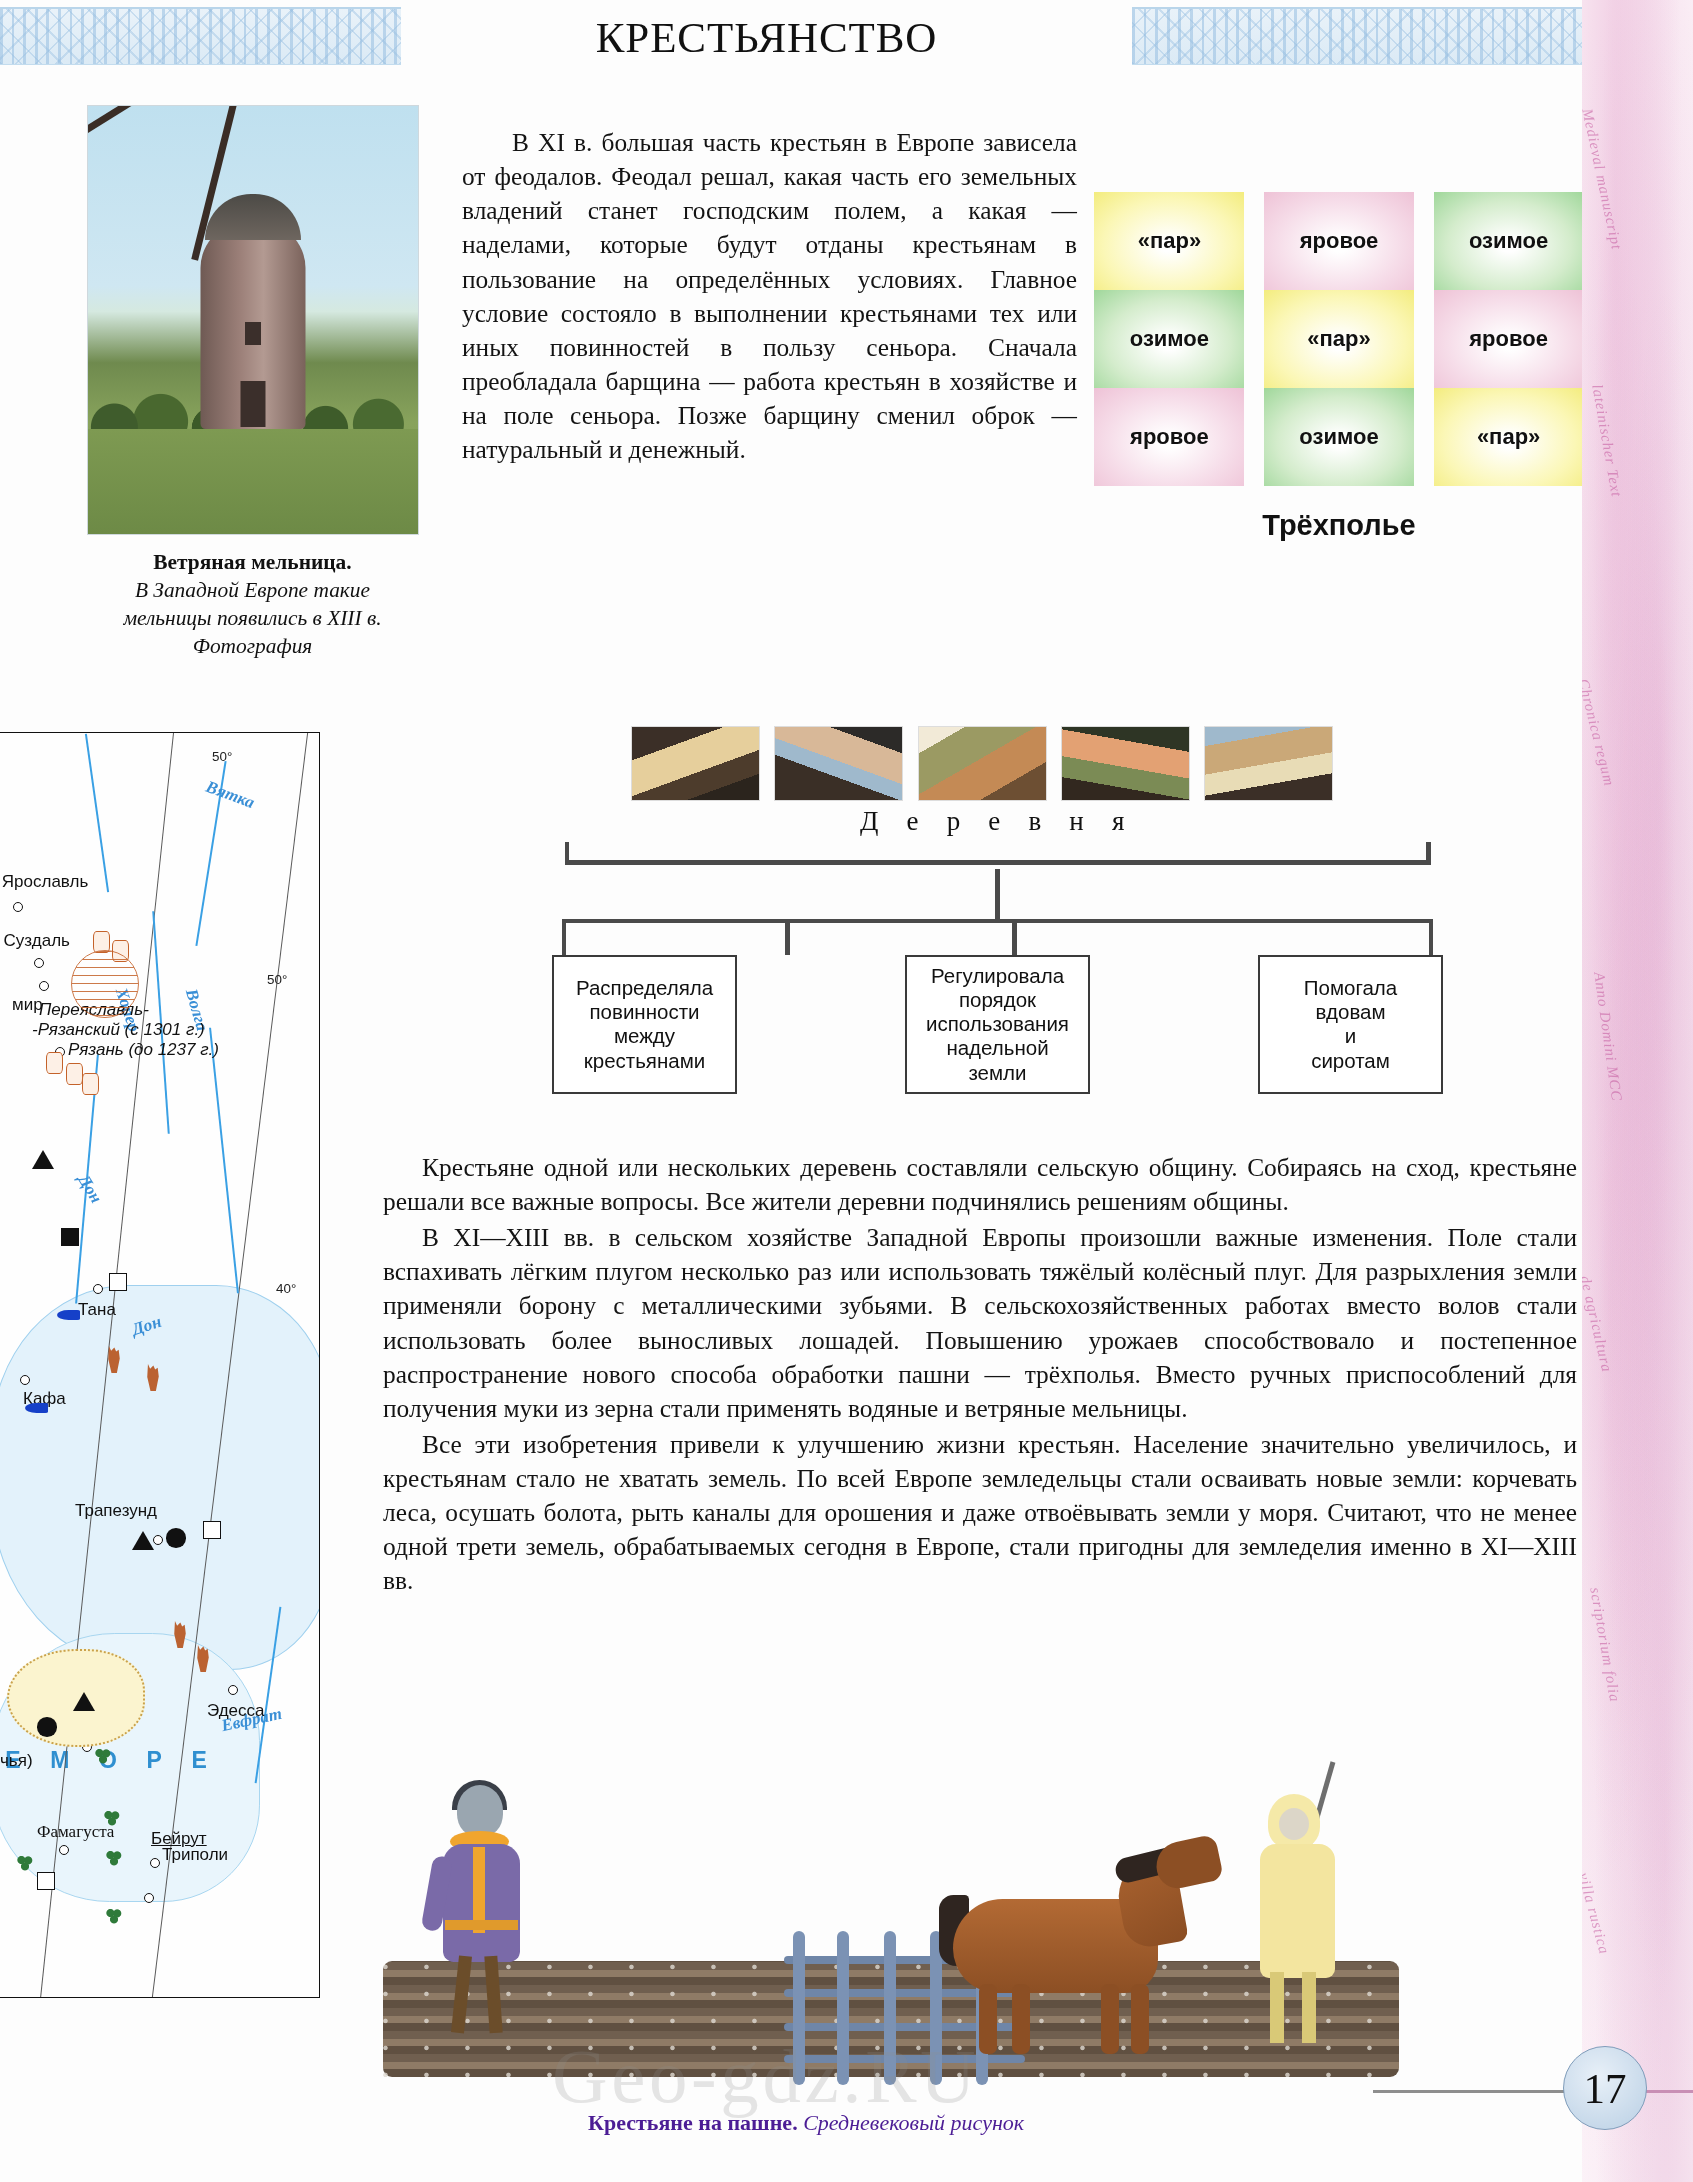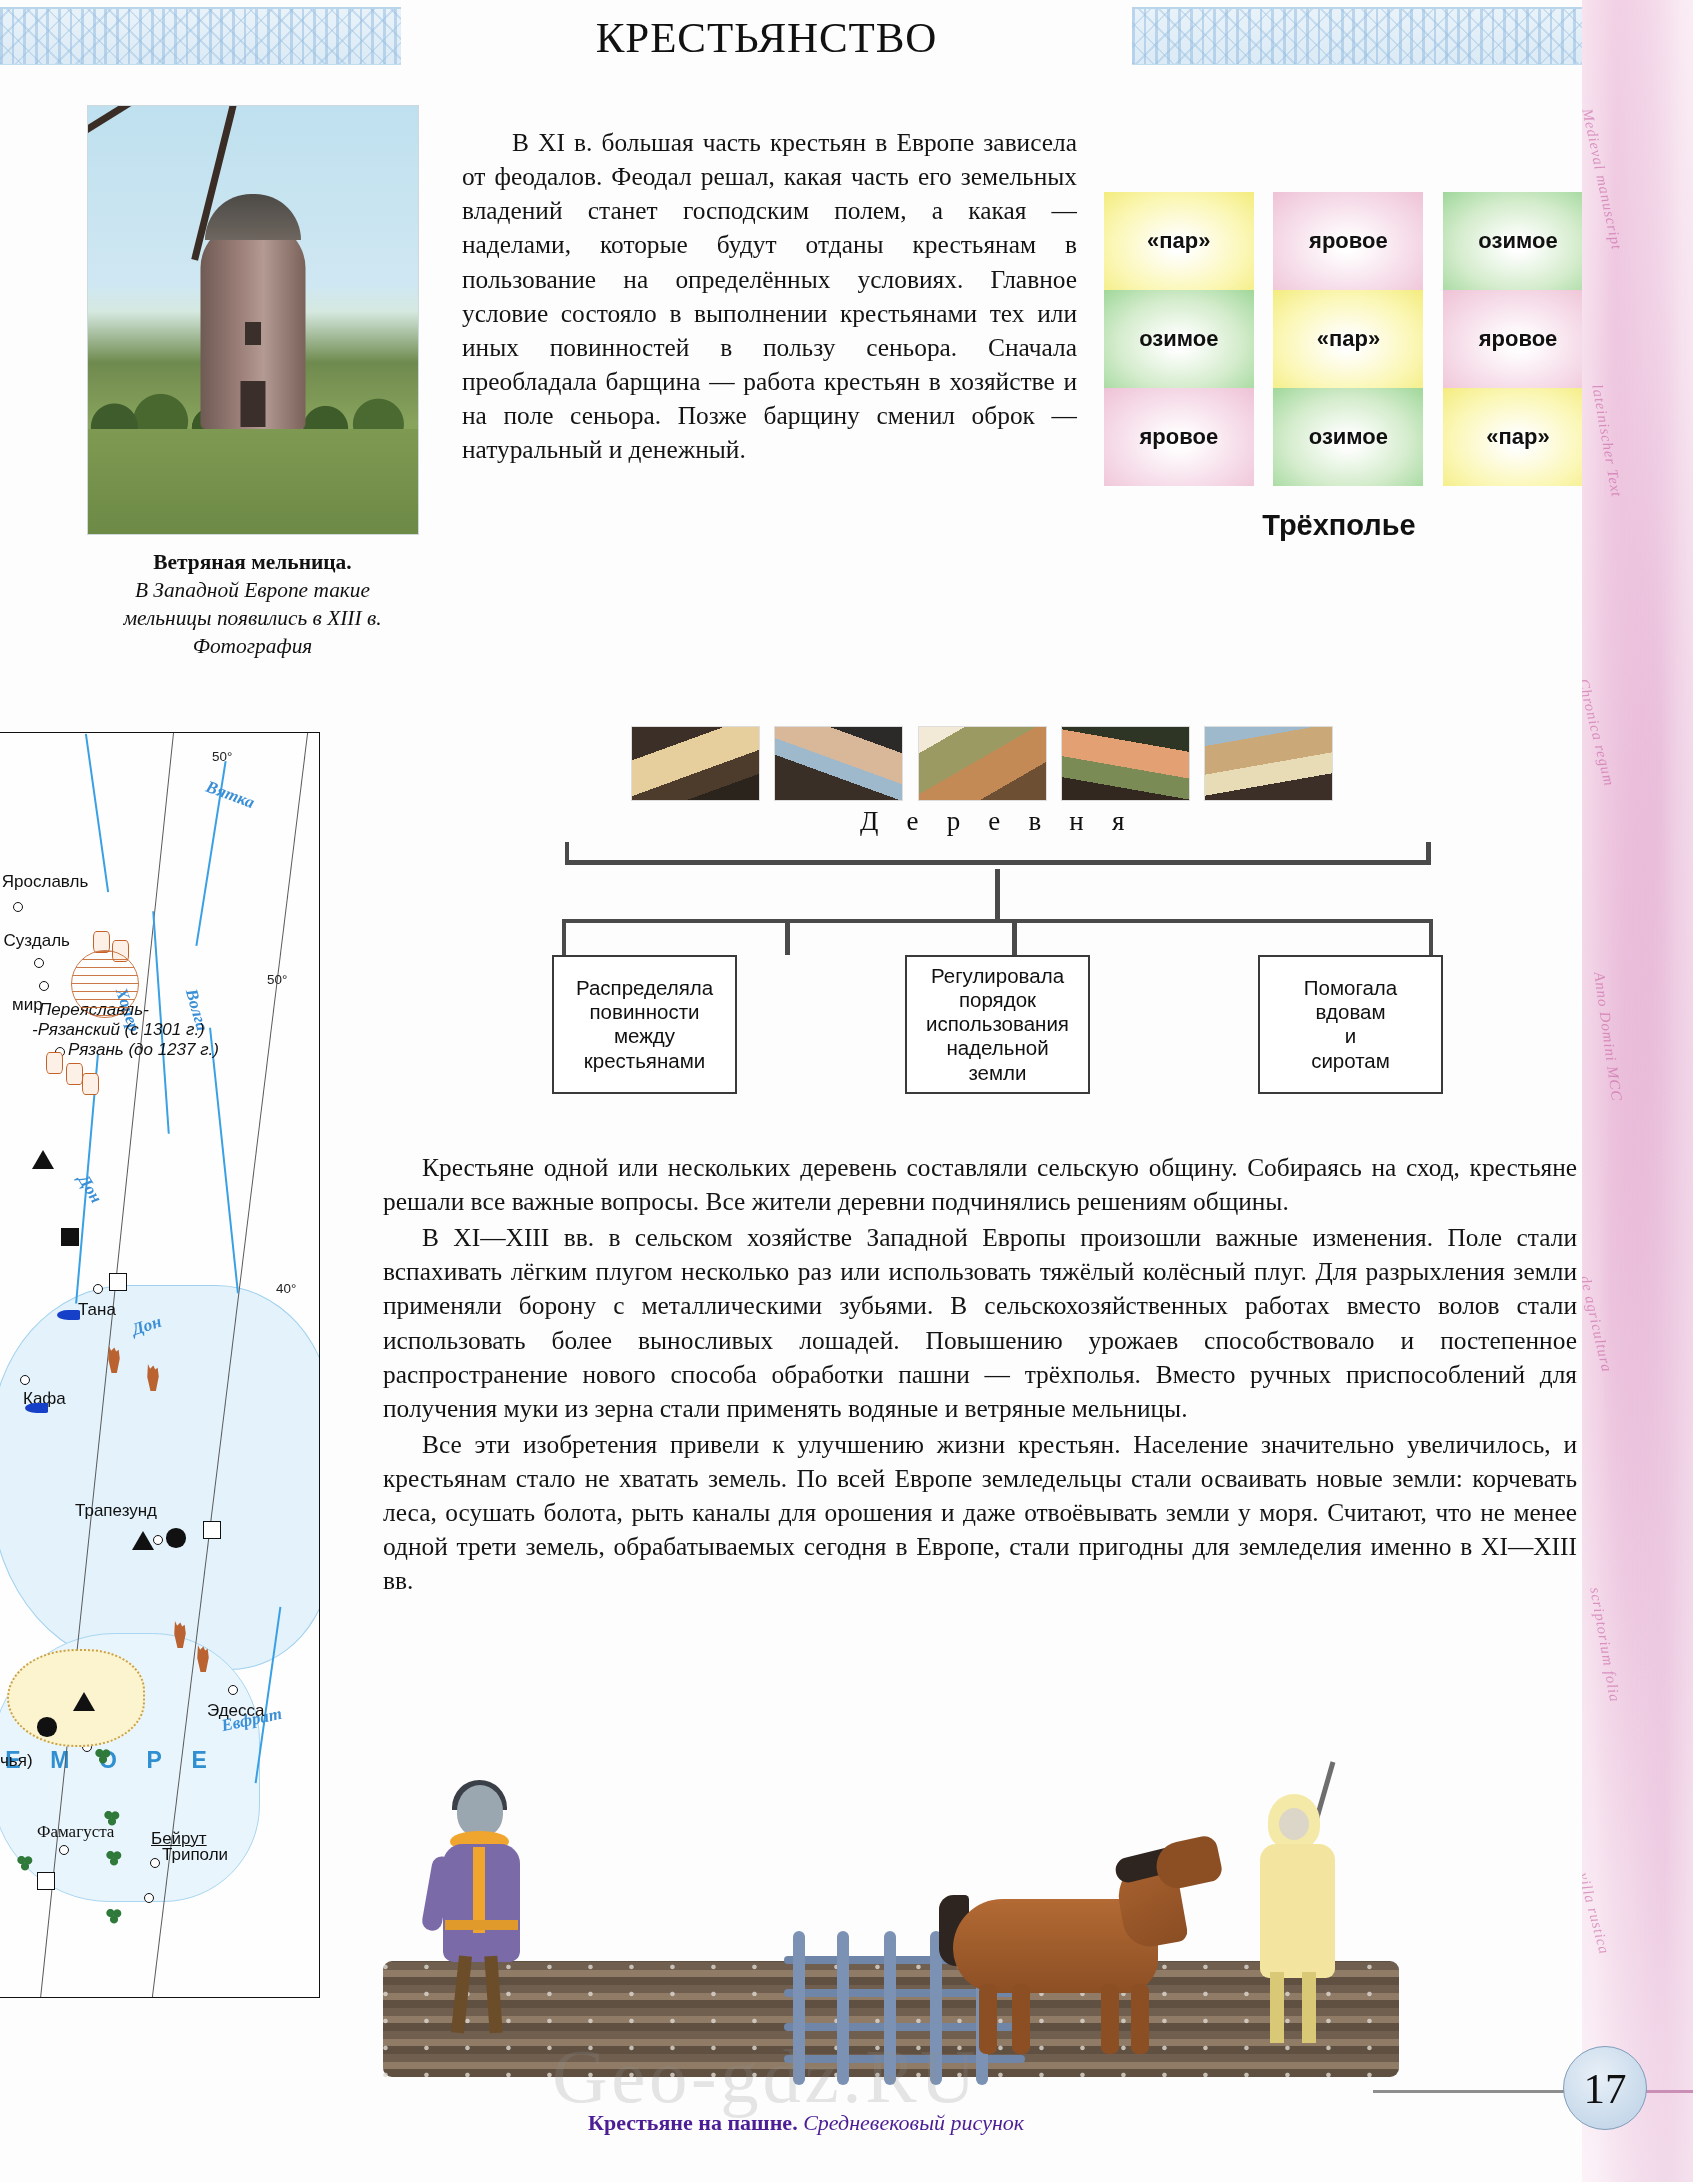"«пар»" .tri-cols { justify-content: flex-end -> center }
